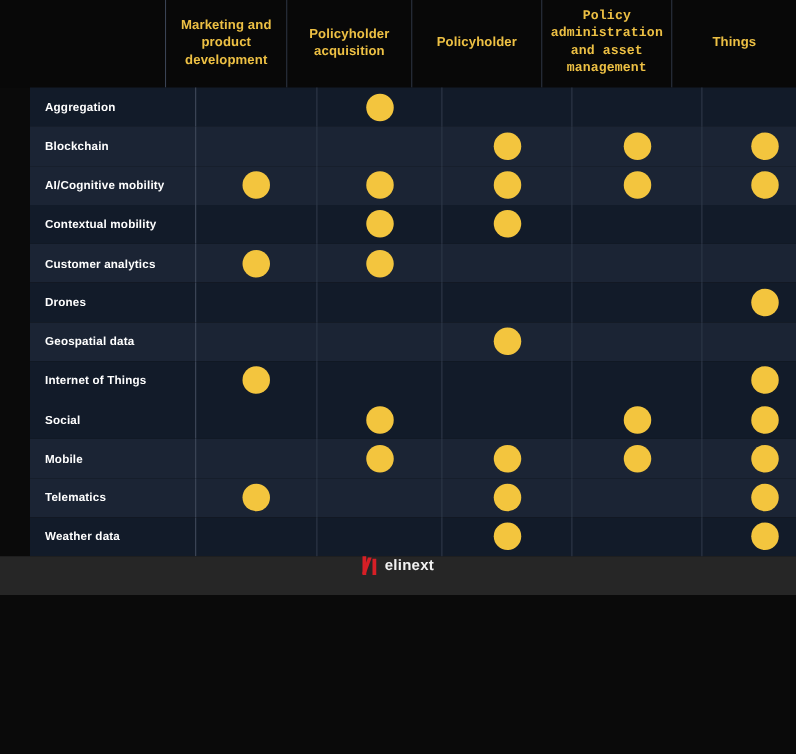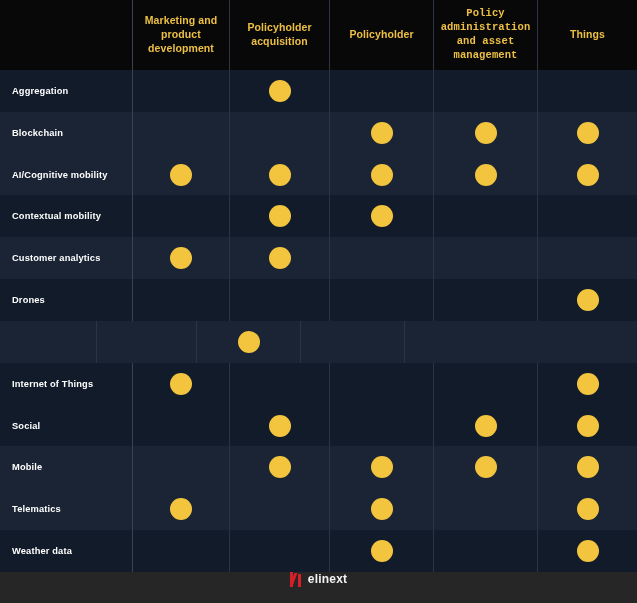"Marketing and product development" .matrix-wrap { height: 603px -> 476px }
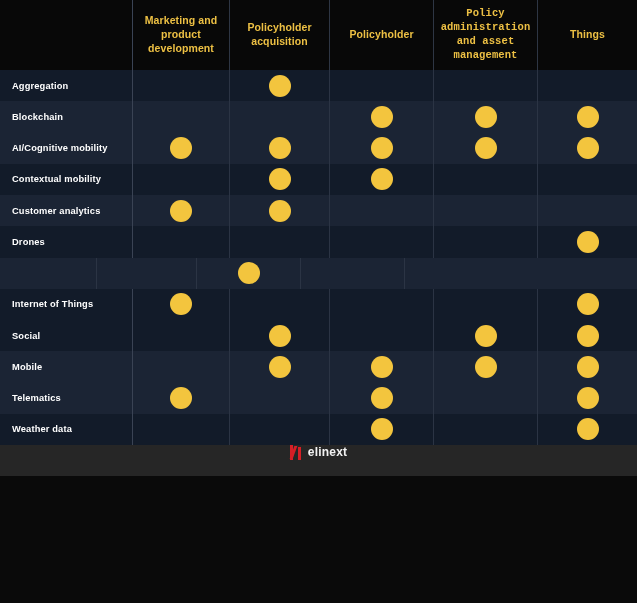"Aggregation" .m-row { margin-left: none -> 24px }
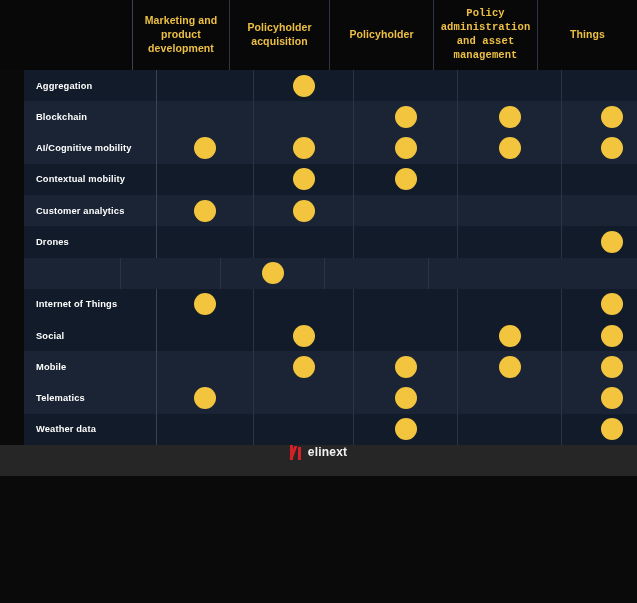"Geospatial data" div.row-label { html: none -> <div>Geospatial data</div> }
